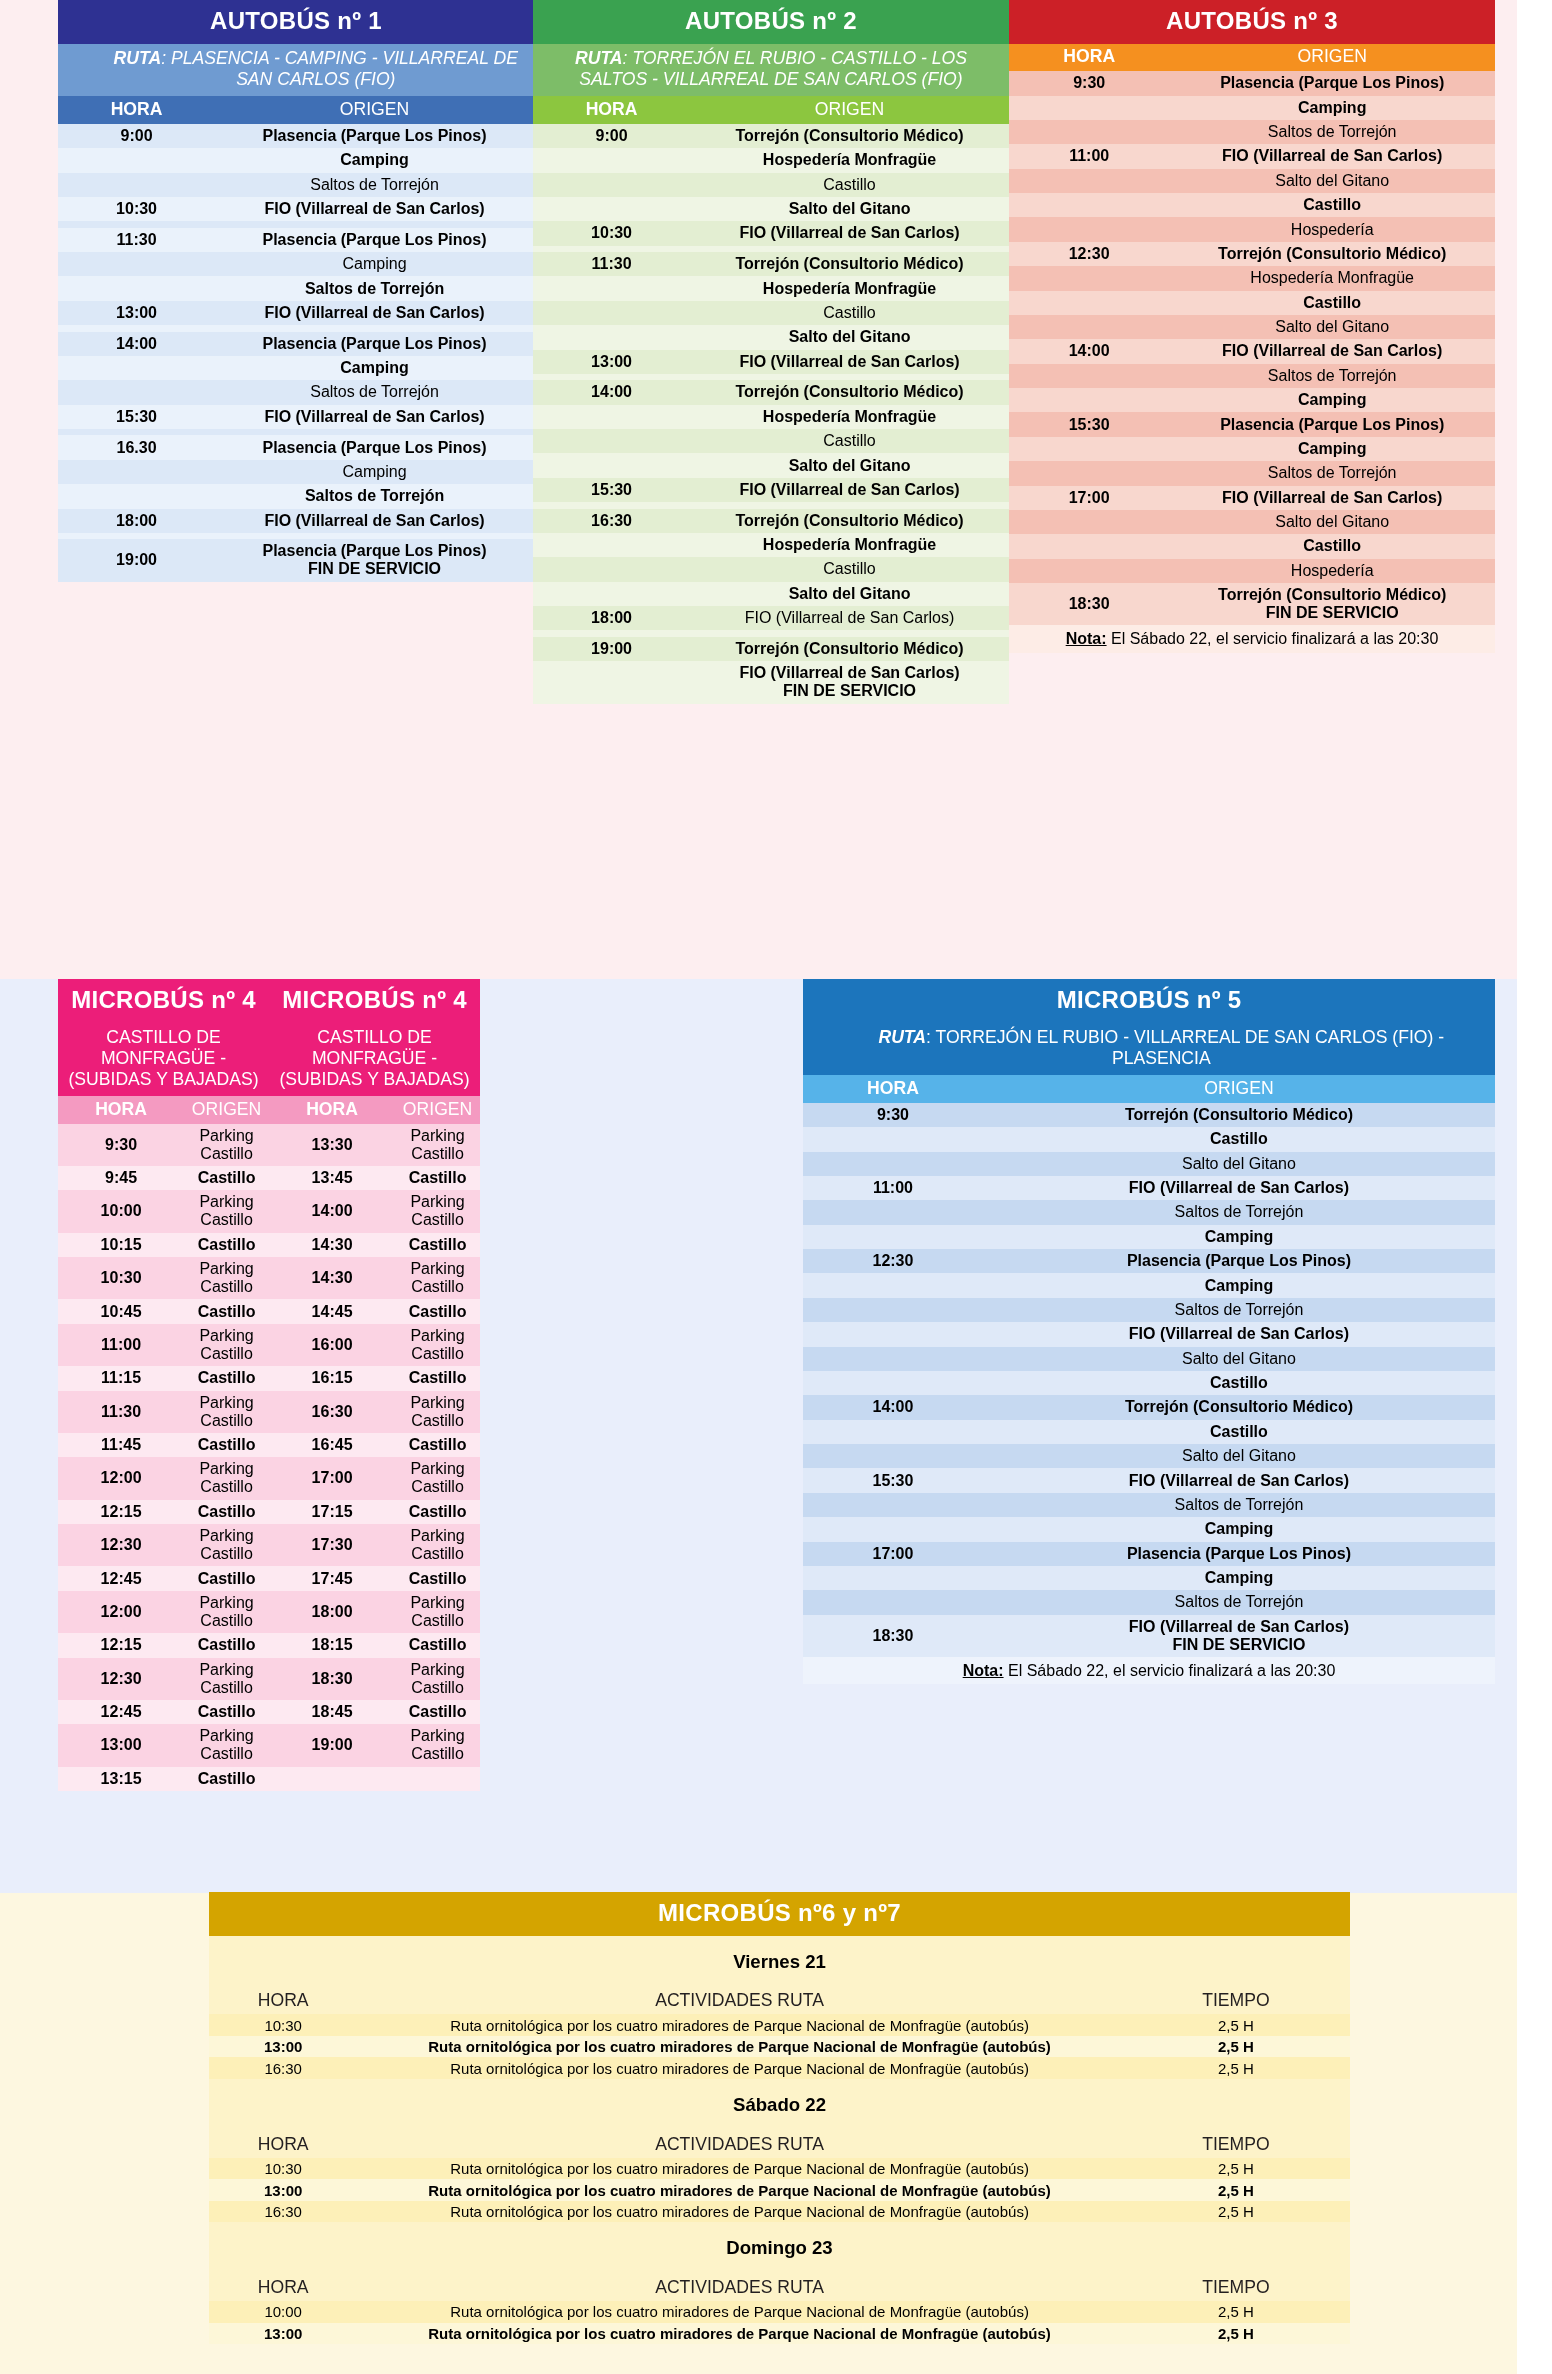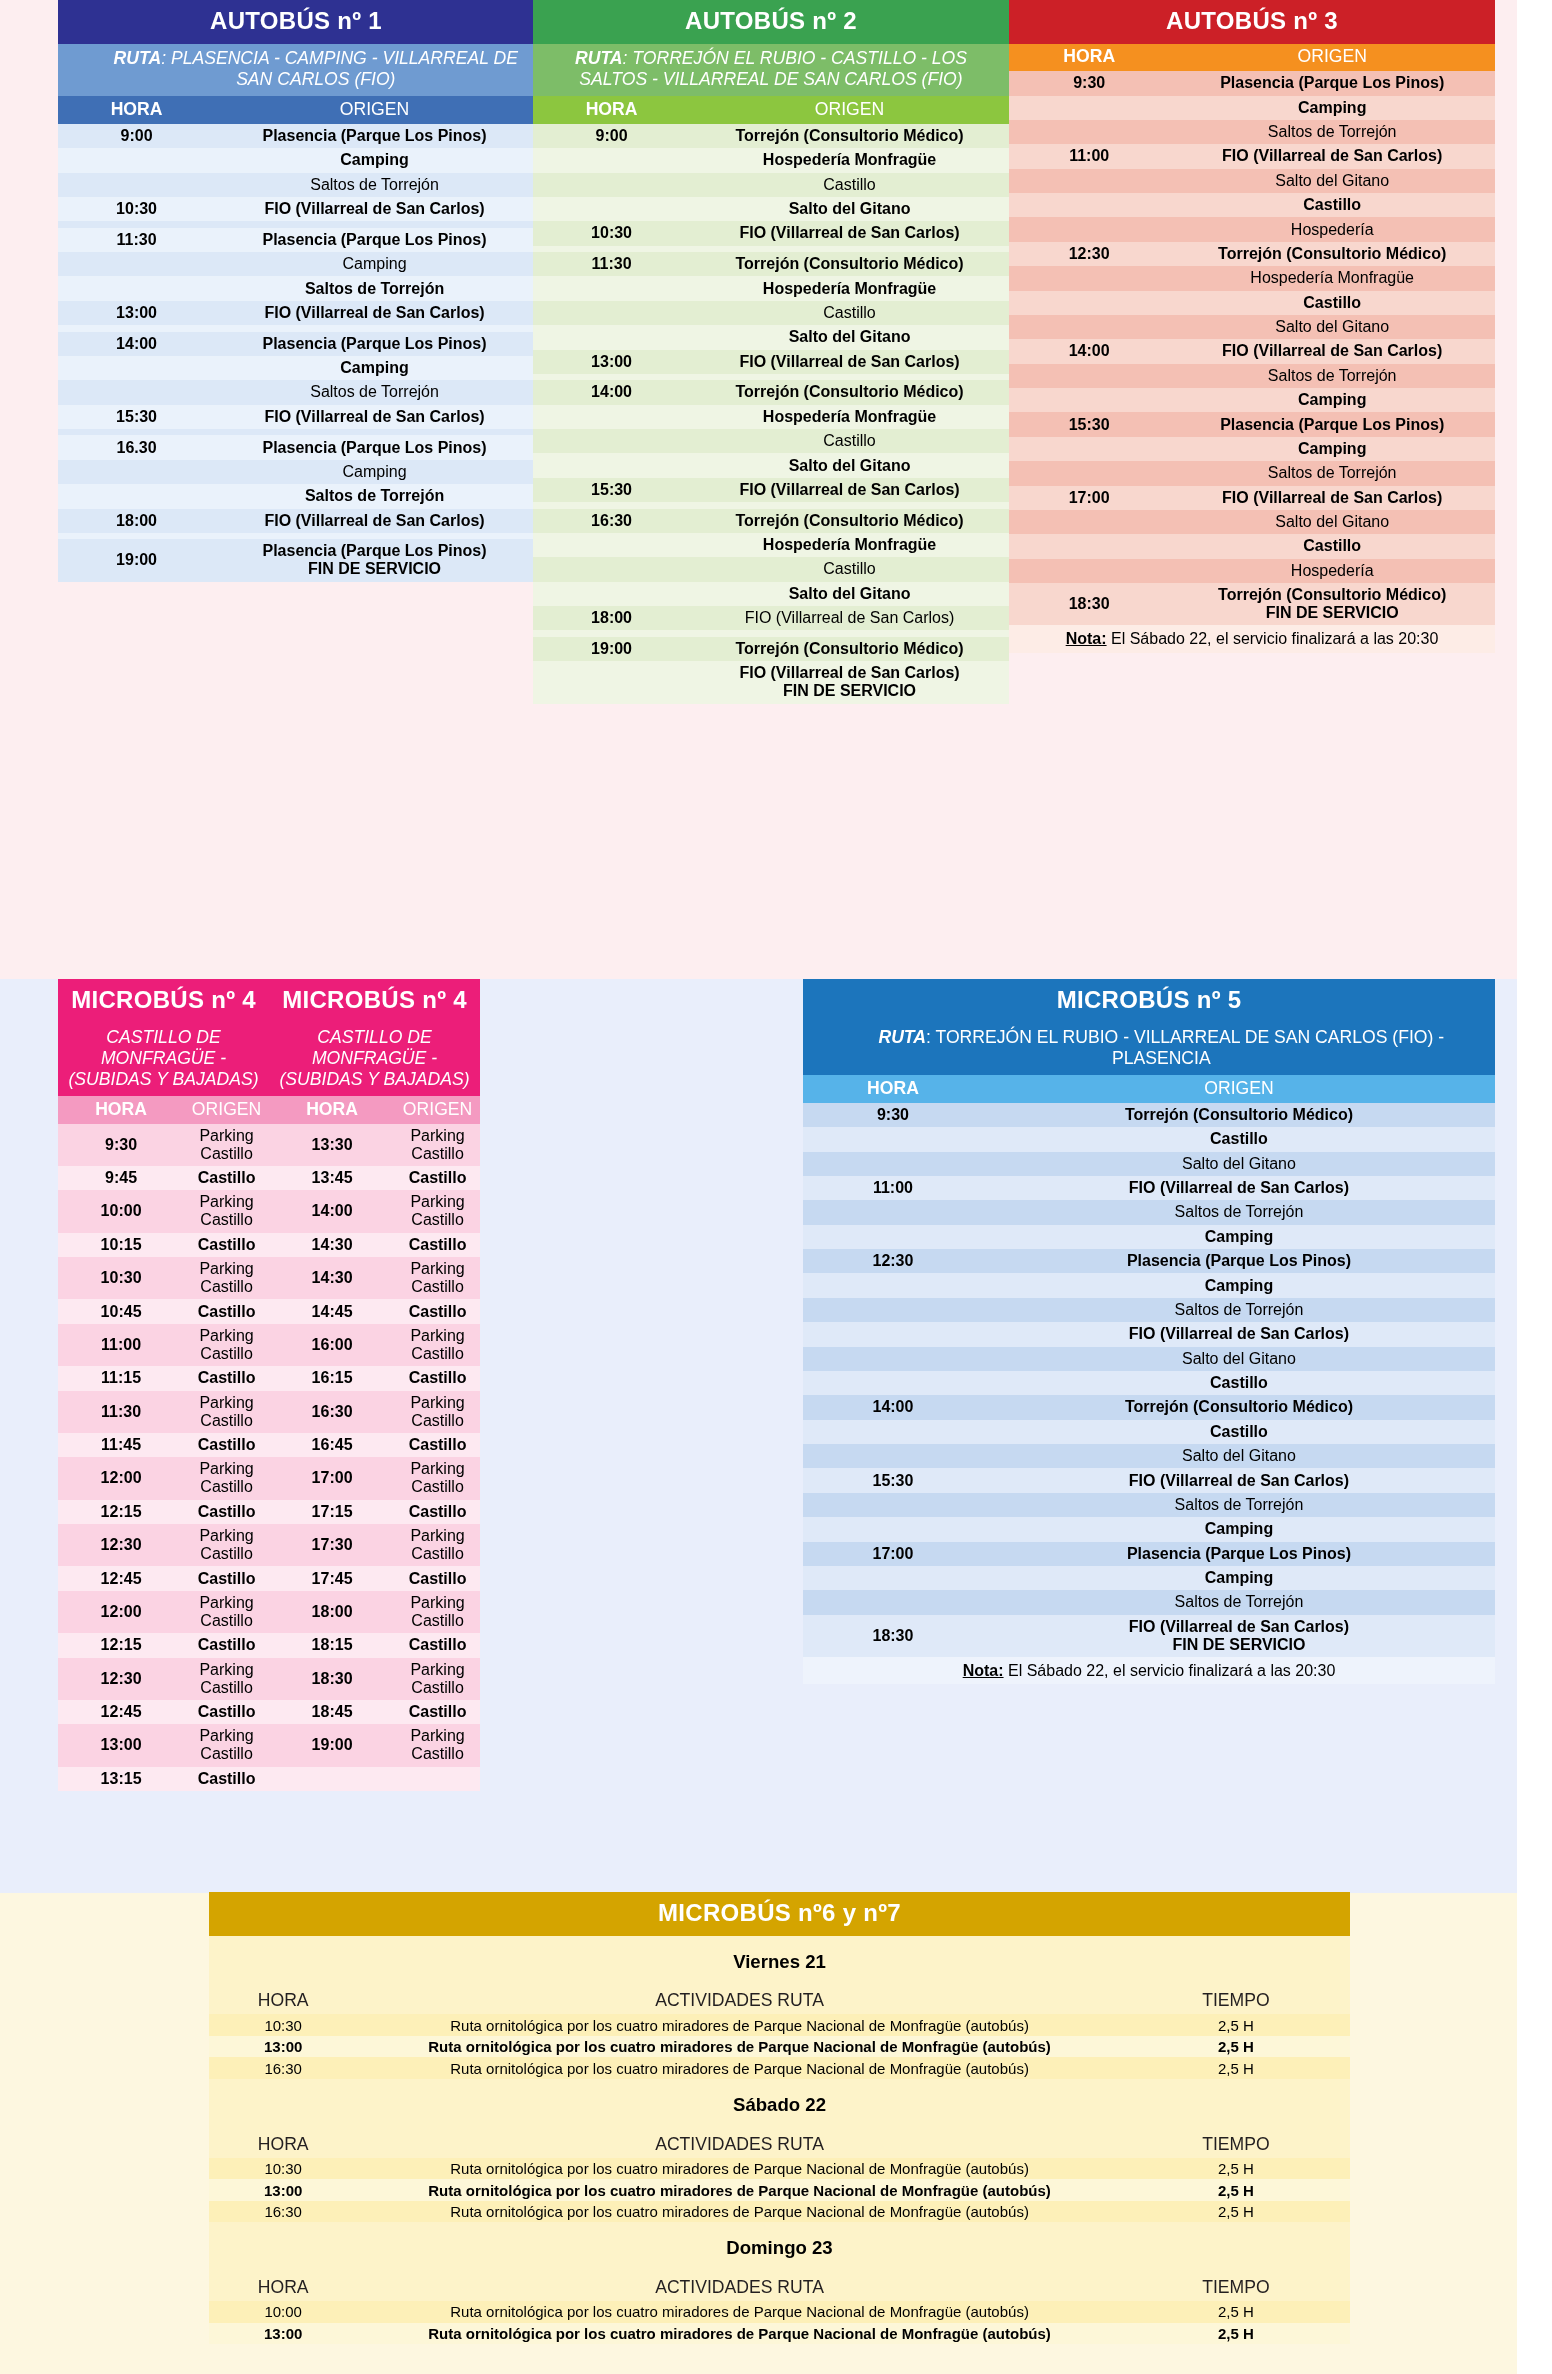"CASTILLO DE MONFRAGÜE - (SUBIDAS" #micro4 .rt { font-style: italic -> none }
